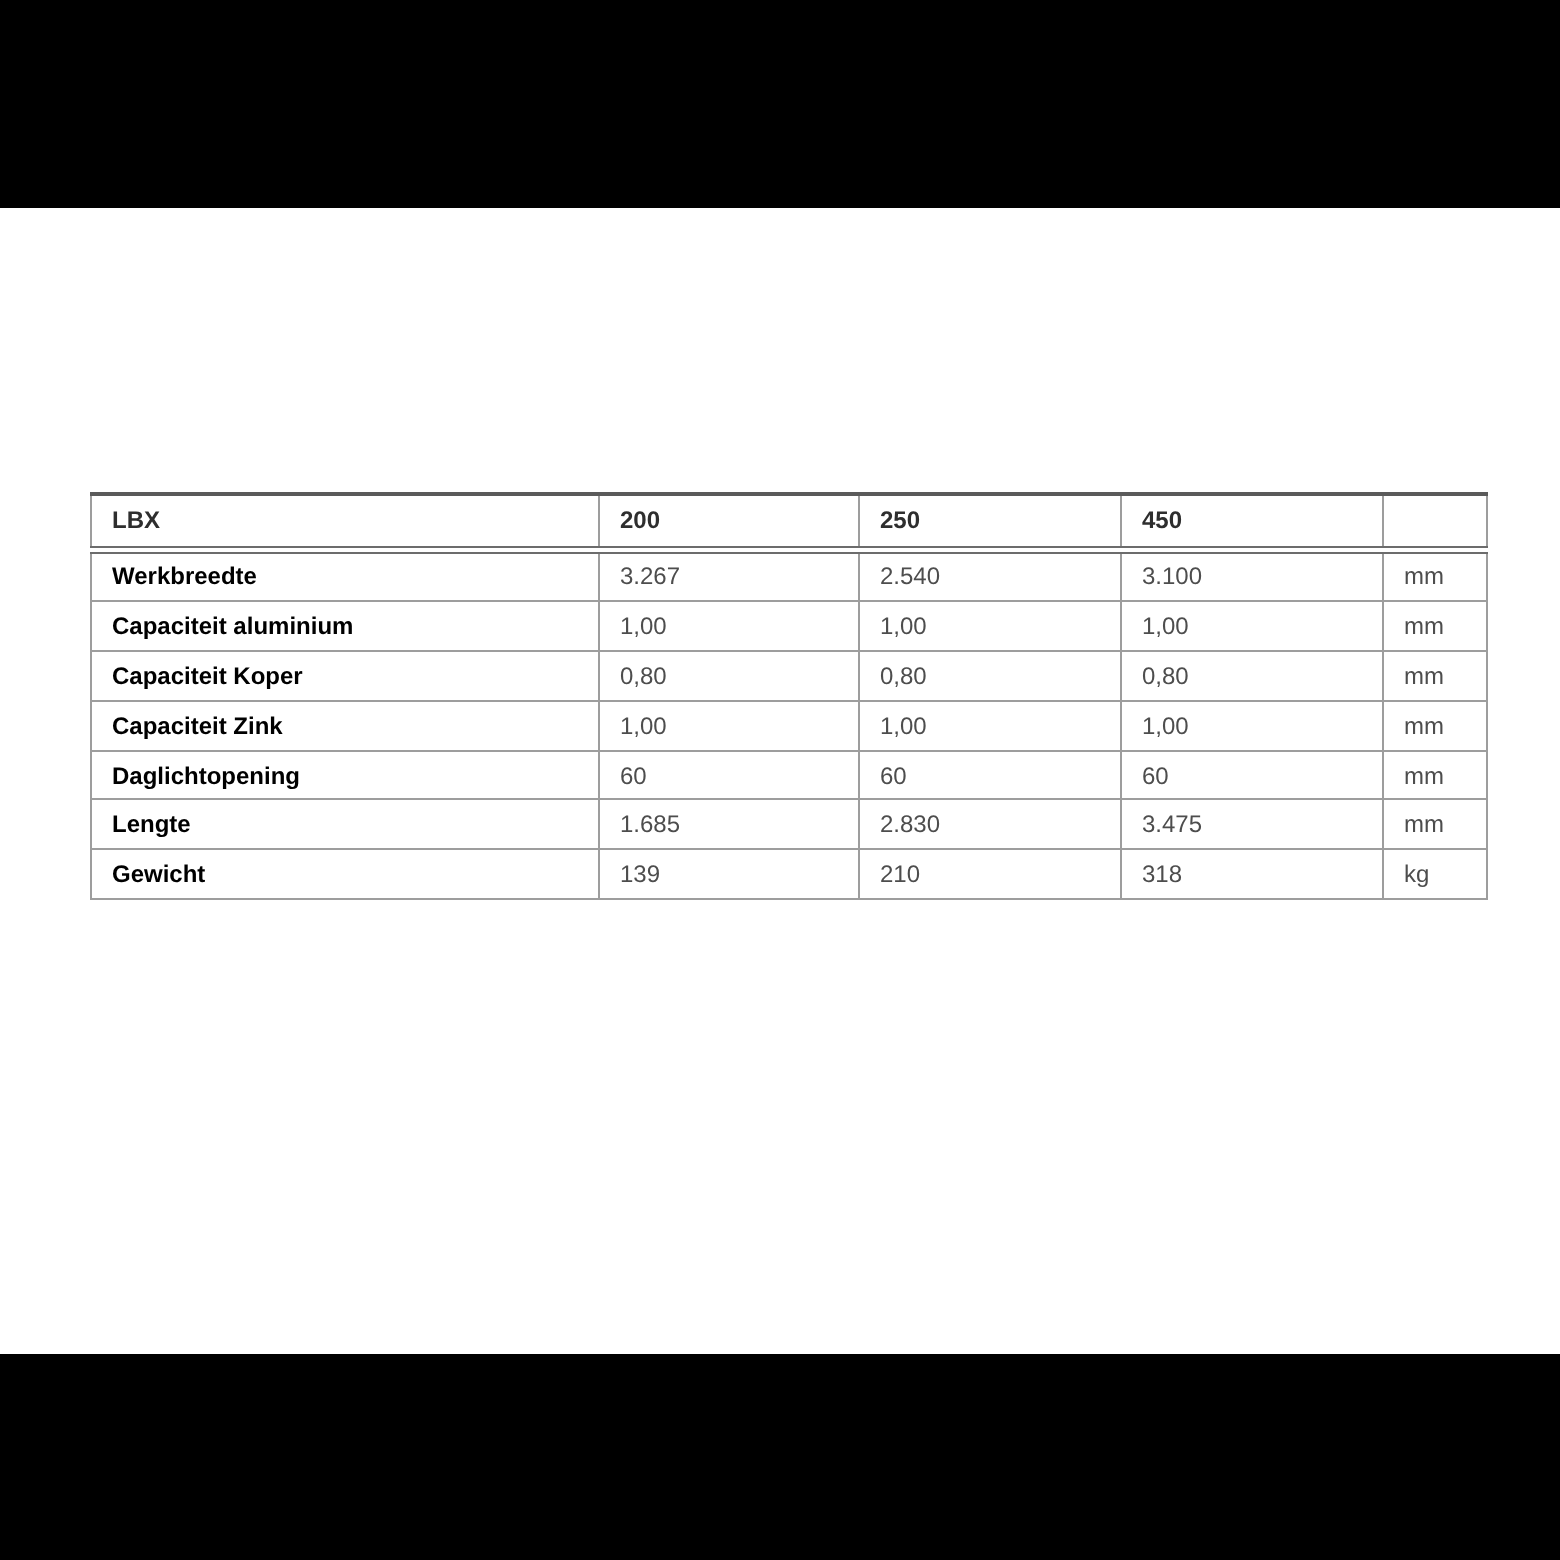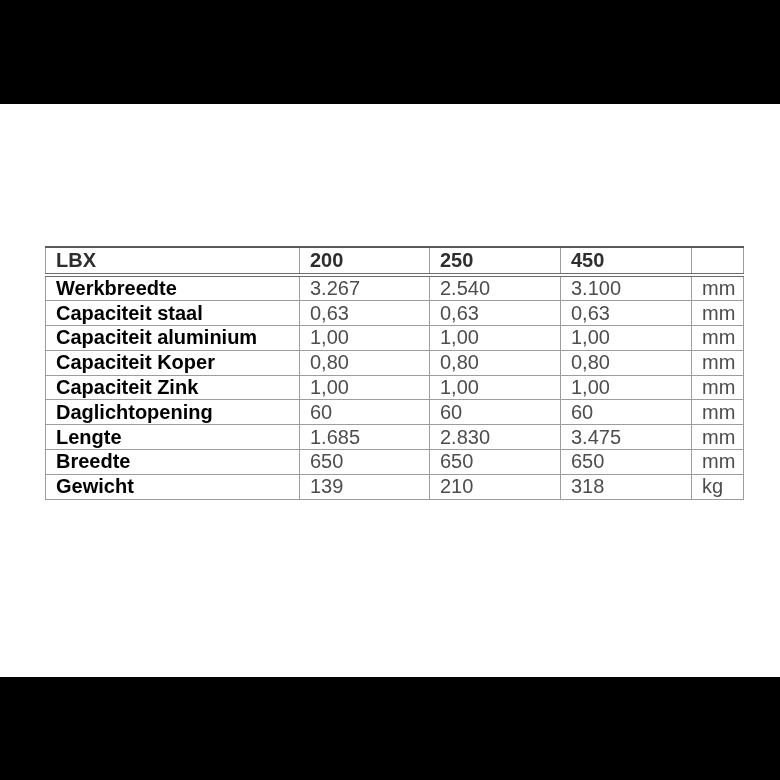"LBX" table.spec th, table.spec td { font-size: 20px -> 12px }
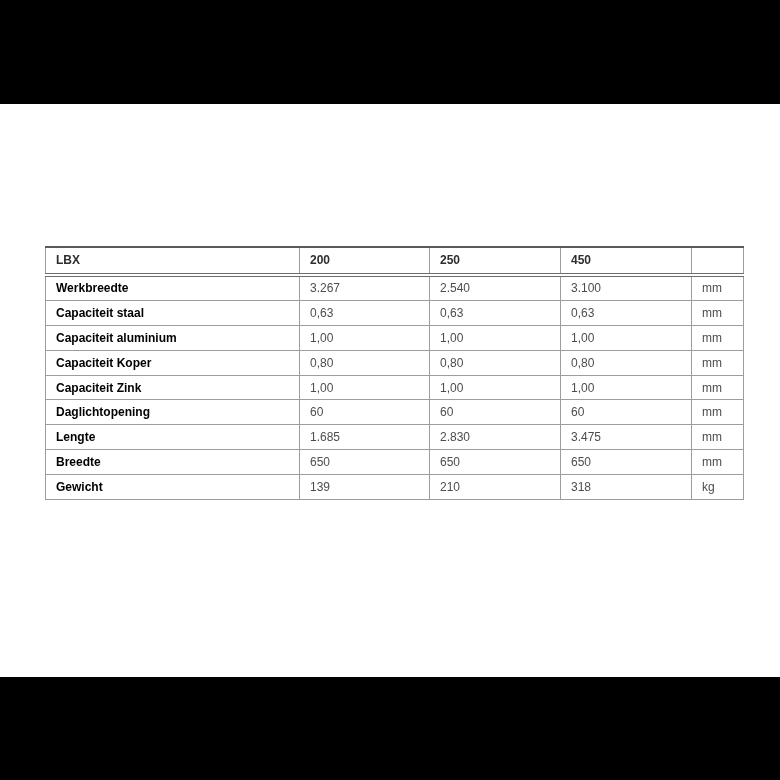"Capaciteit staal" tr { html: <tr> <th>Capaciteit staal</th> <td>0,63</td> <td>0,63</td> <td>0,63</td> <td>mm</td> </tr> -> none }
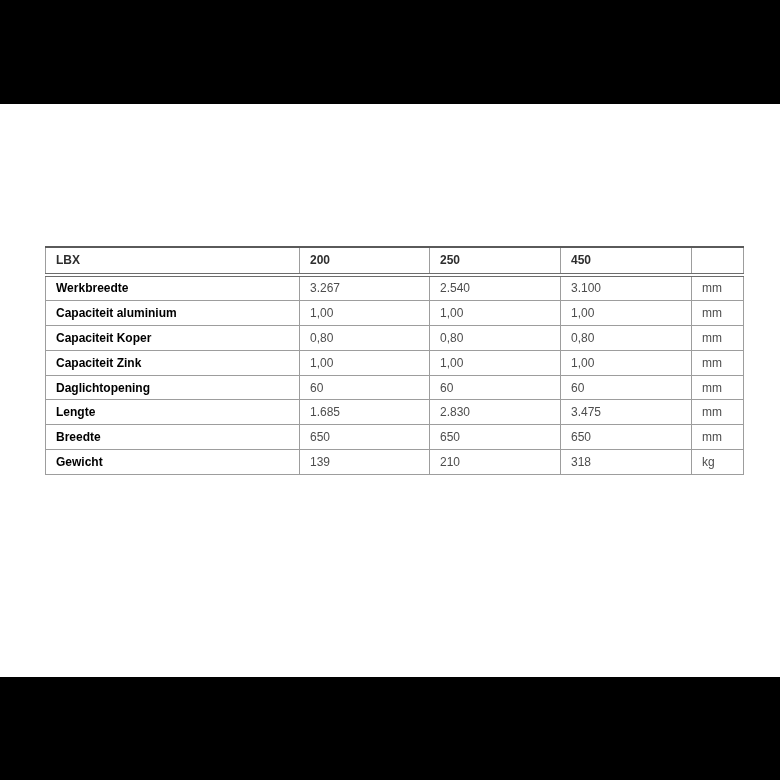"Breedte" tr { html: <tr> <th>Breedte</th> <td>650</td> <td>650</td> <td>650</td> <td>mm</td> </tr> -> none }
